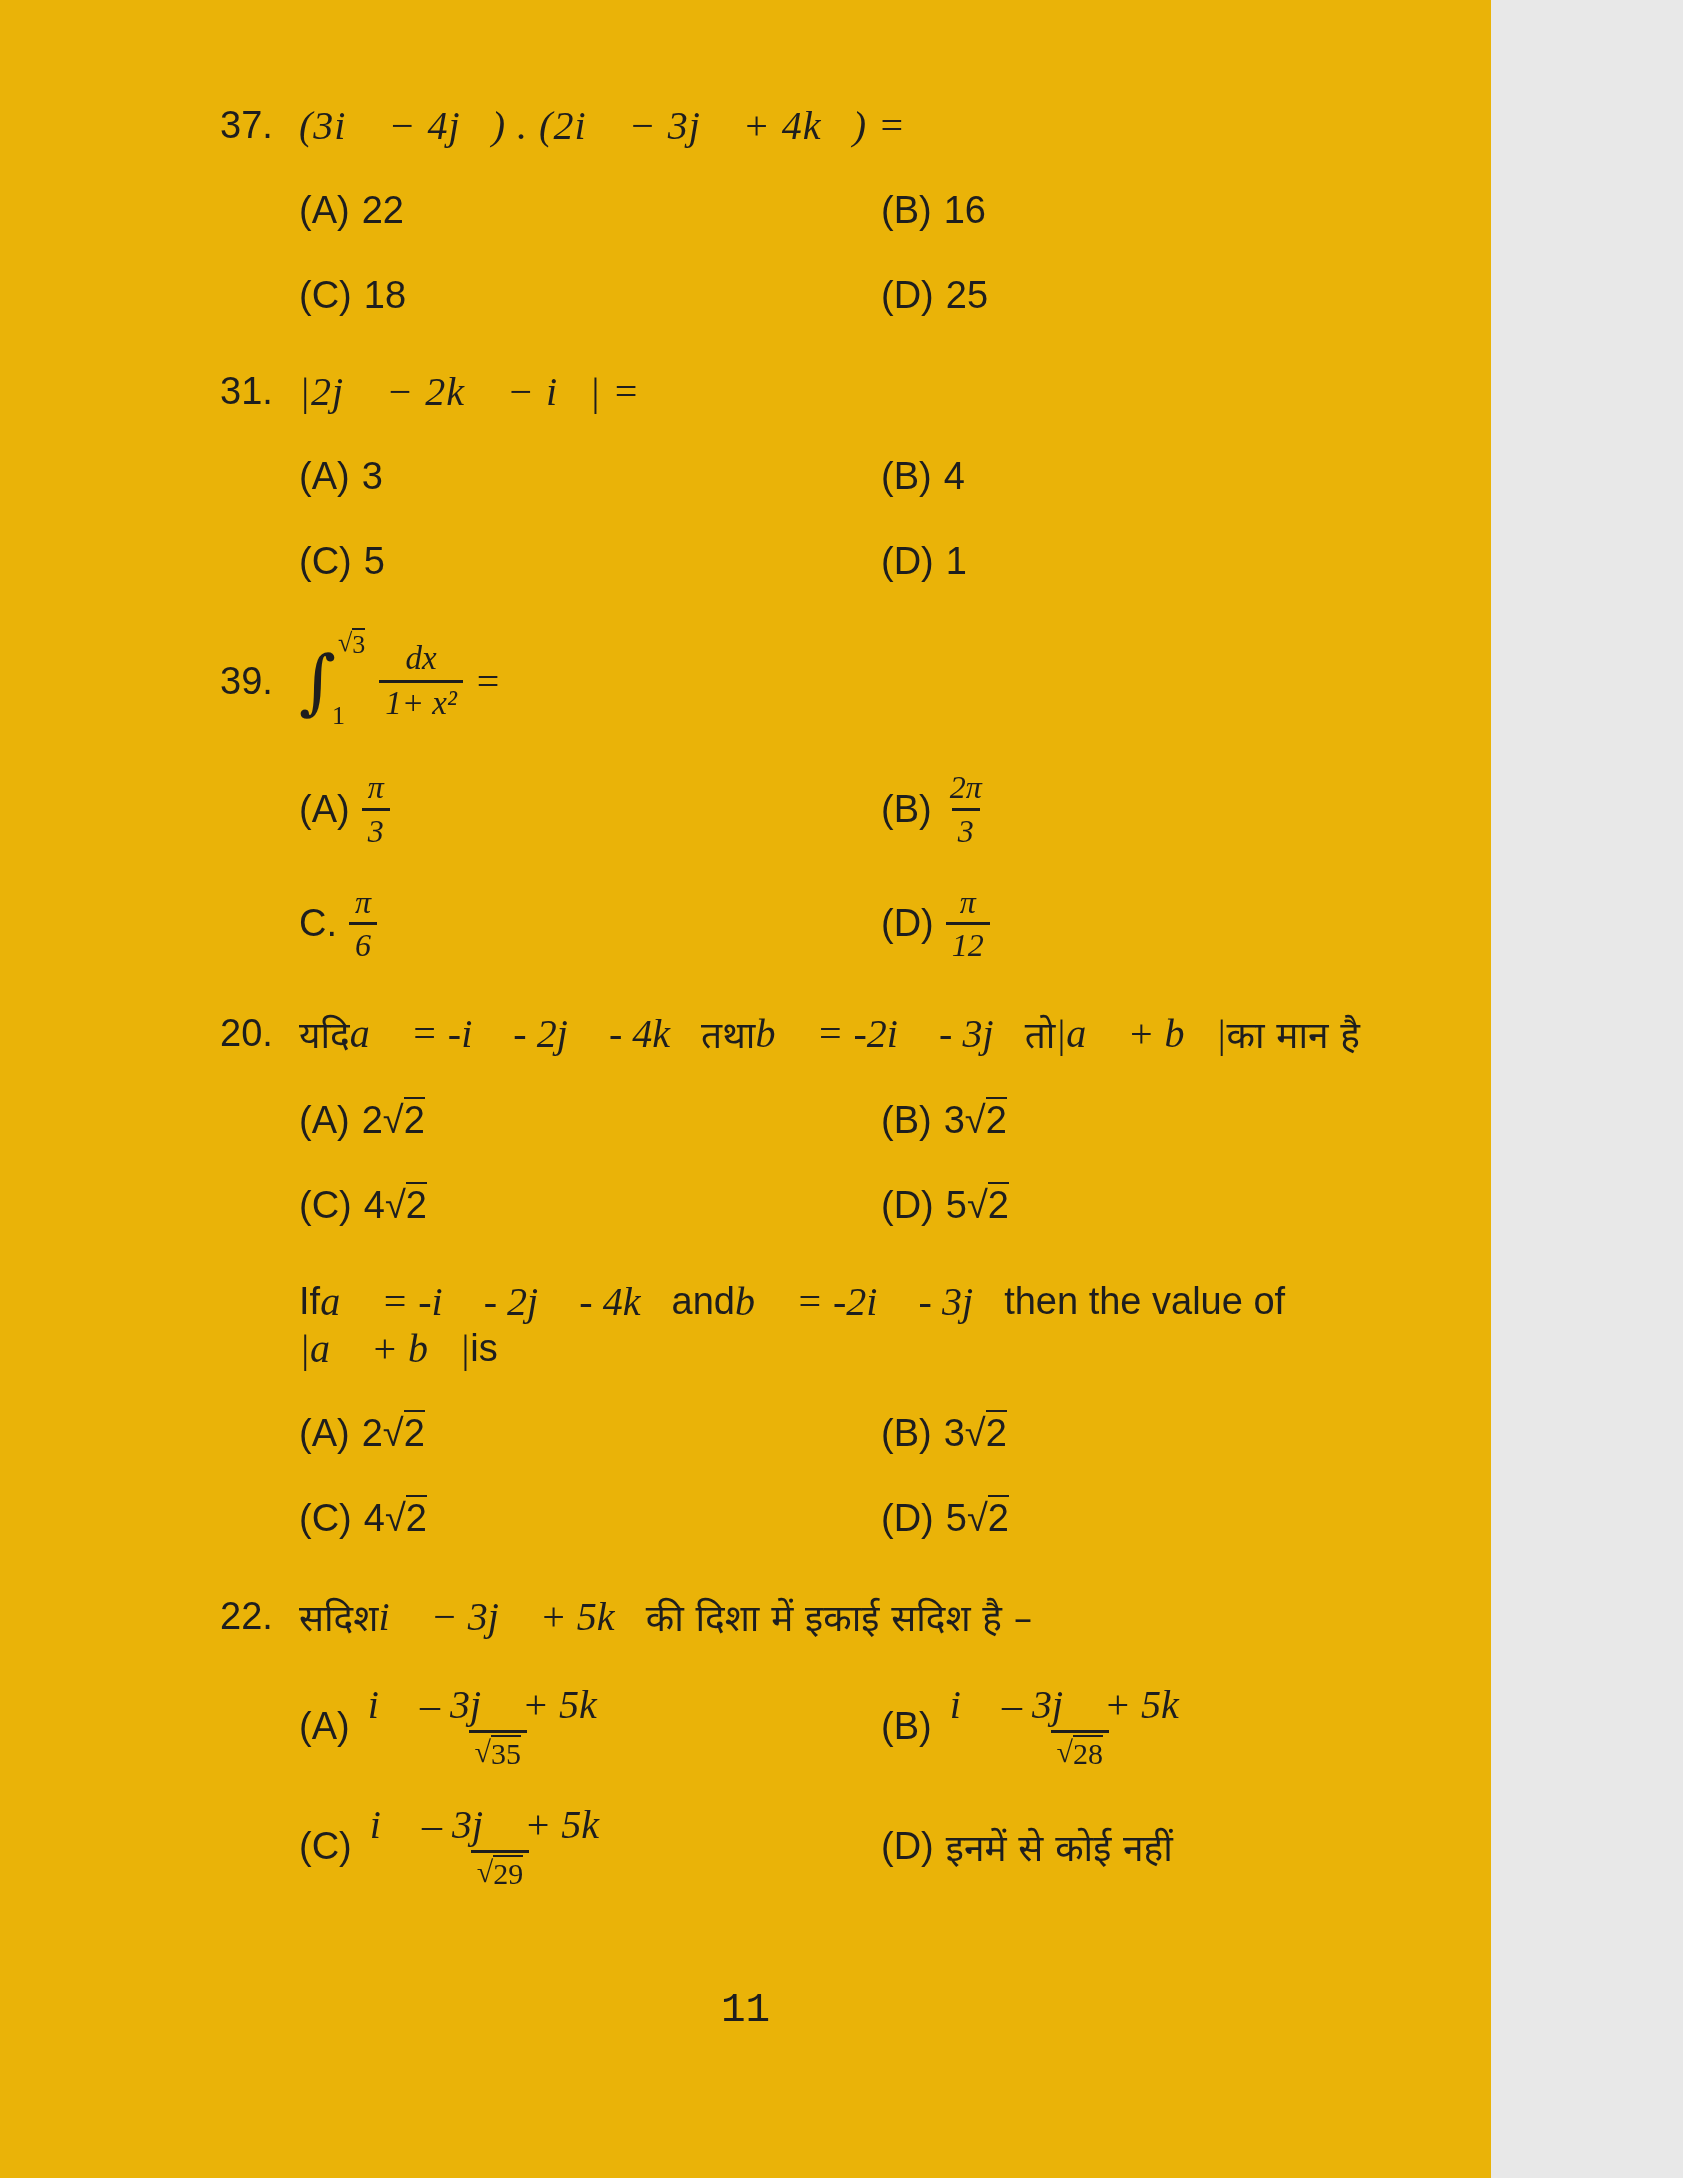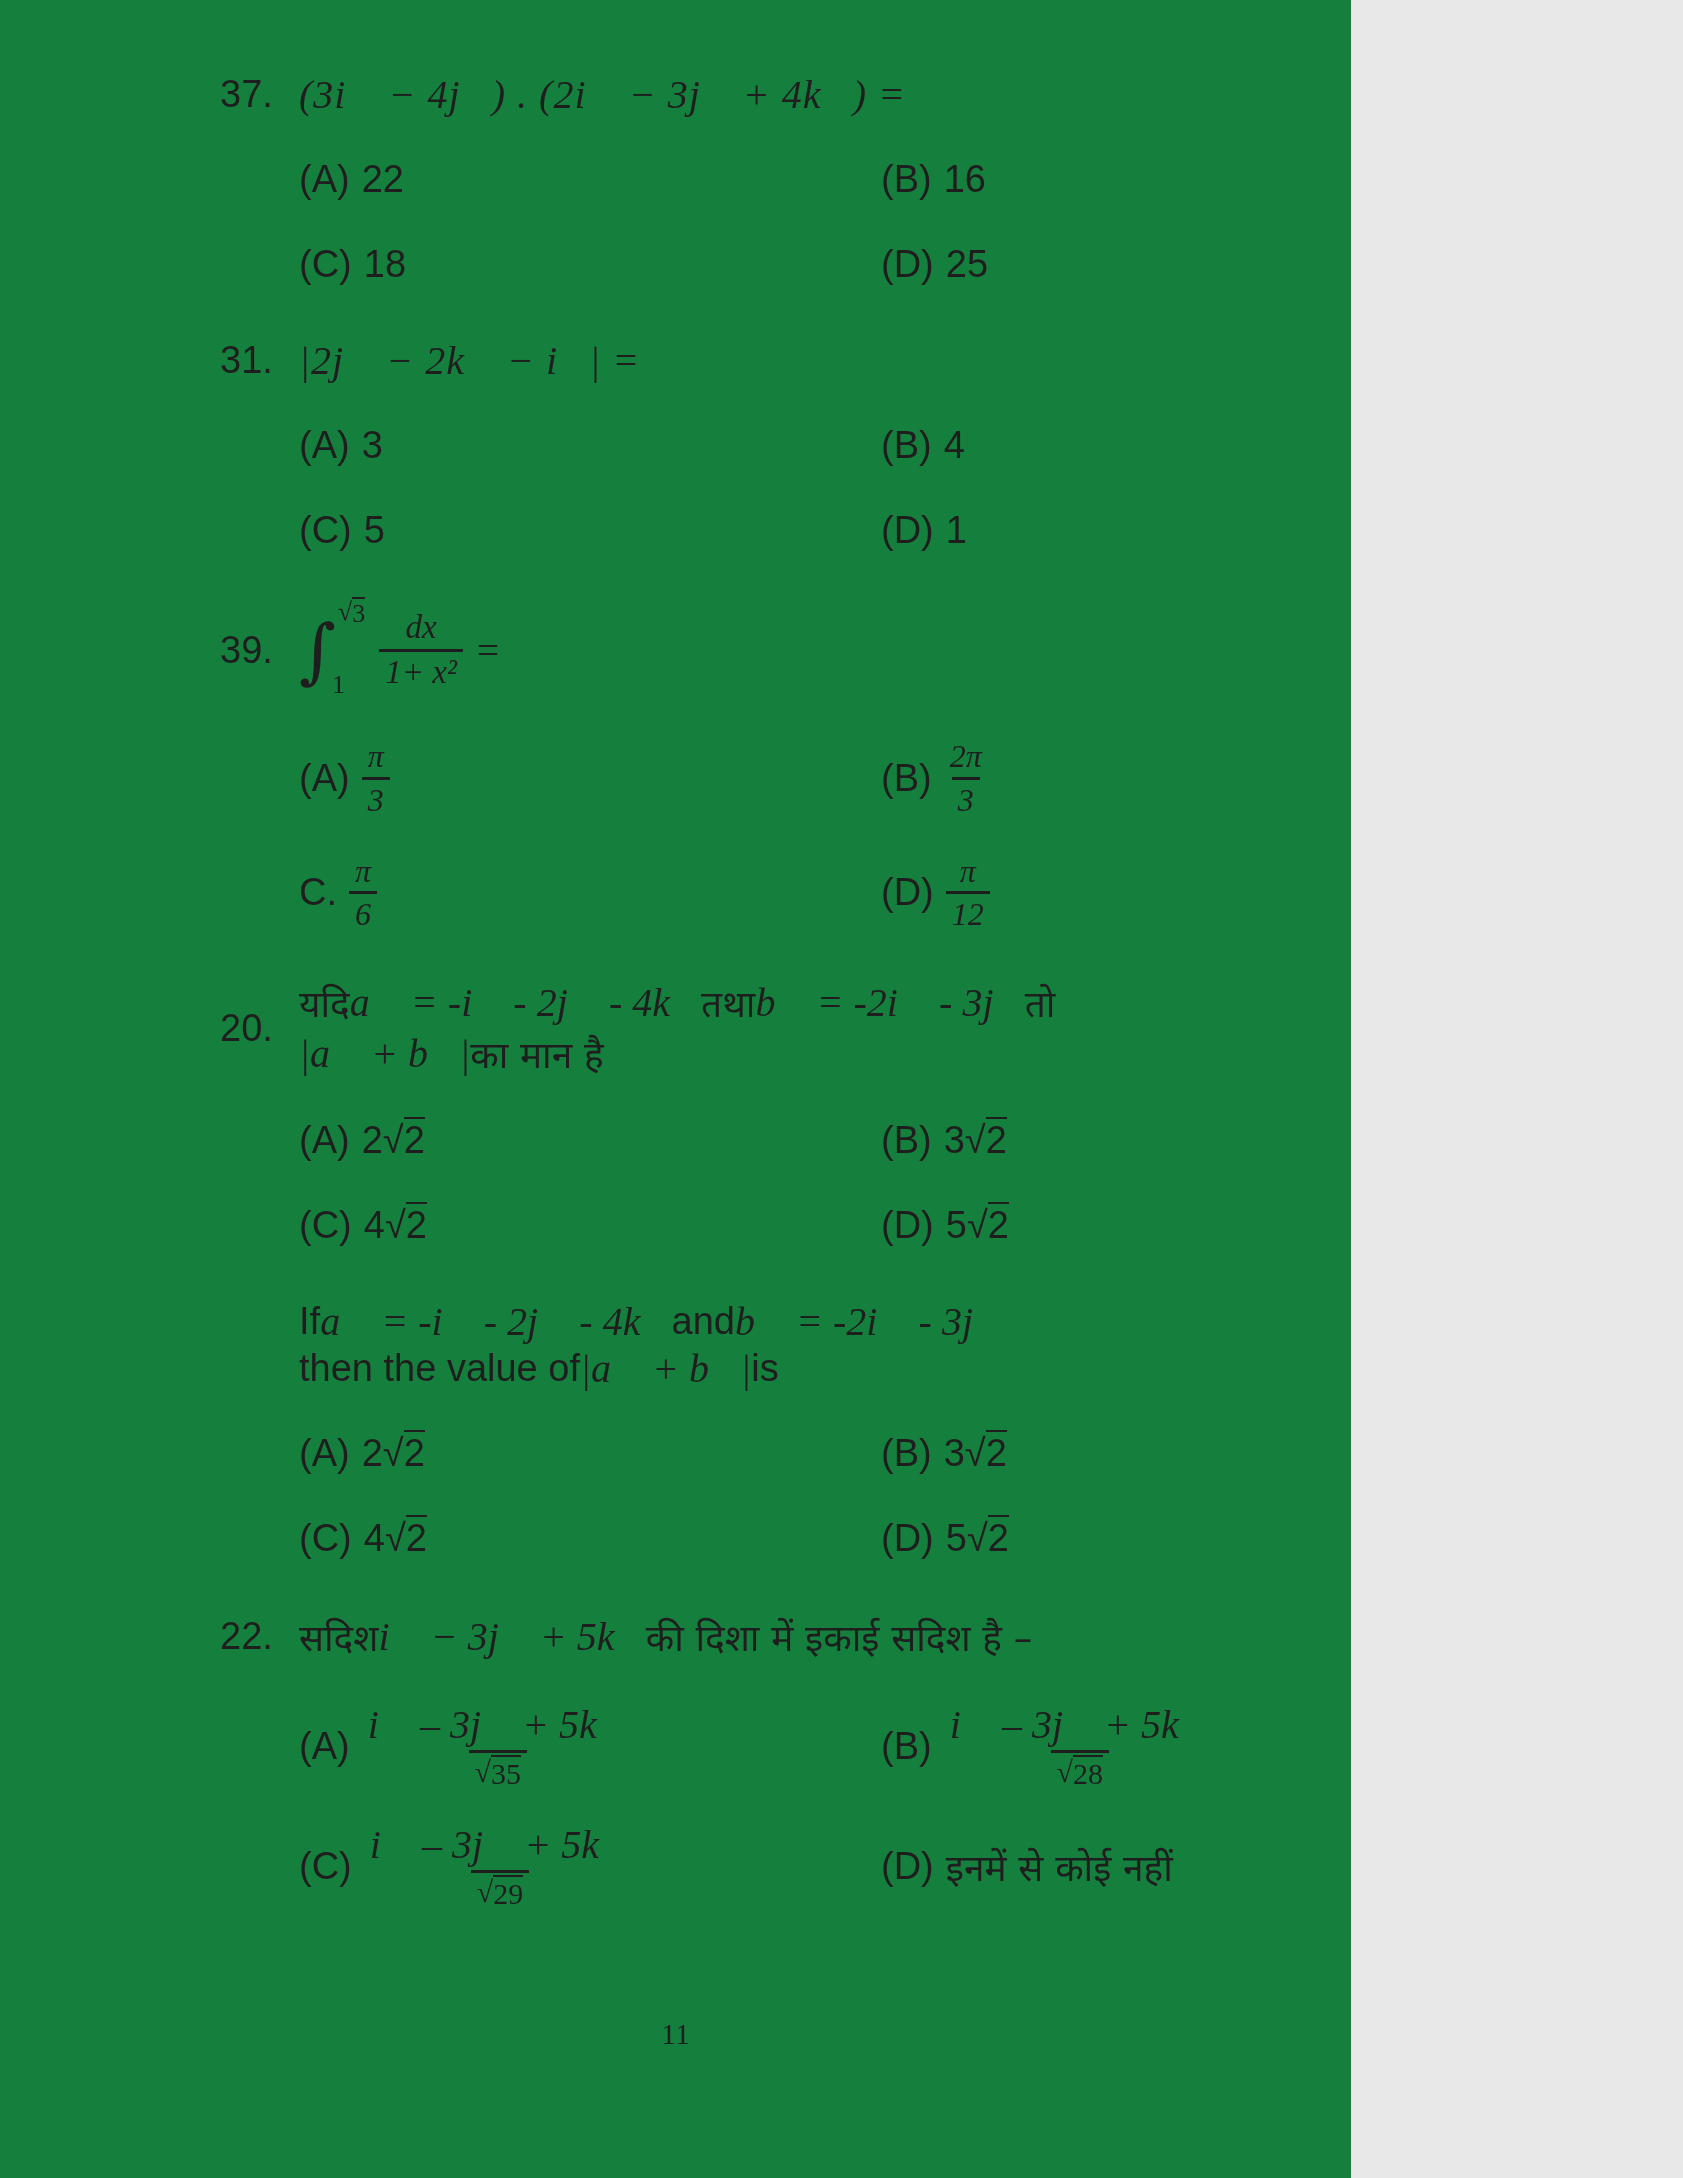"37." .sheet { background: #15803d -> #eab308; padding: 71px 129px 0 220px -> 102px 129px 0 220px; width: 1351px -> 1491px }
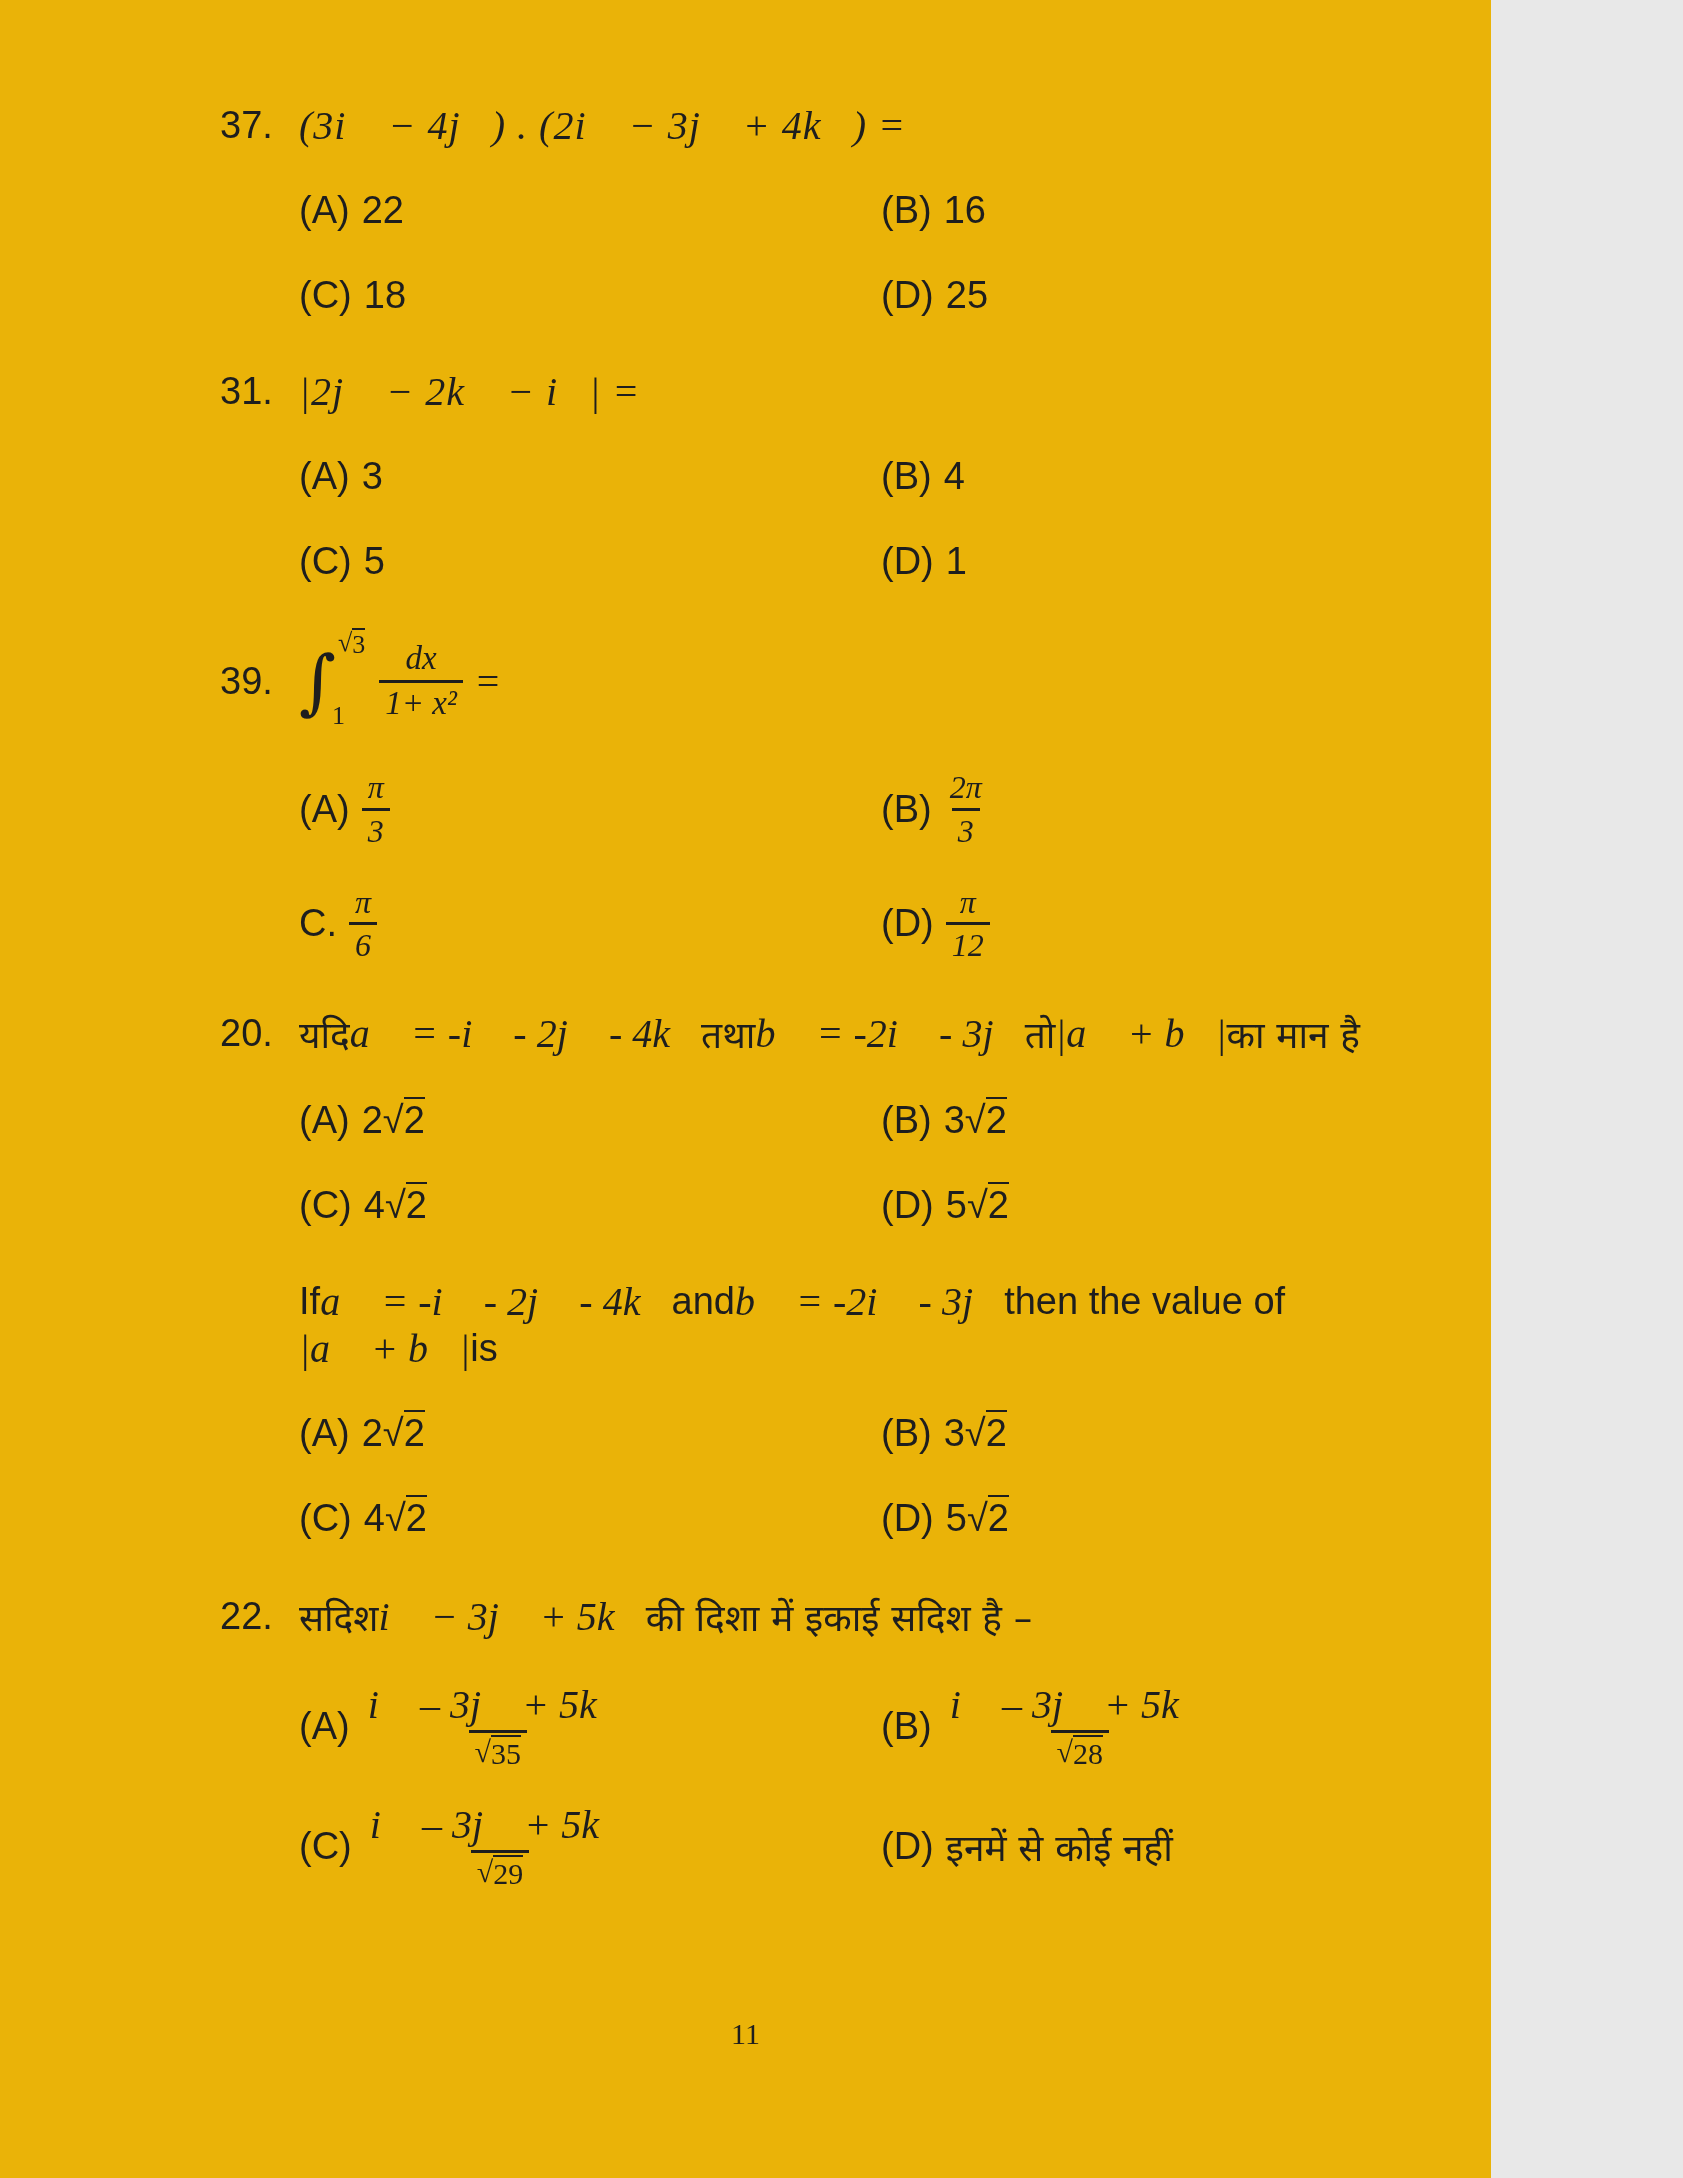"11" .page-num { bottom: 127px -> 145px; font-family: Liberation Serif, serif -> Liberation Mono, monospace; font-size: 30px -> 41px }
